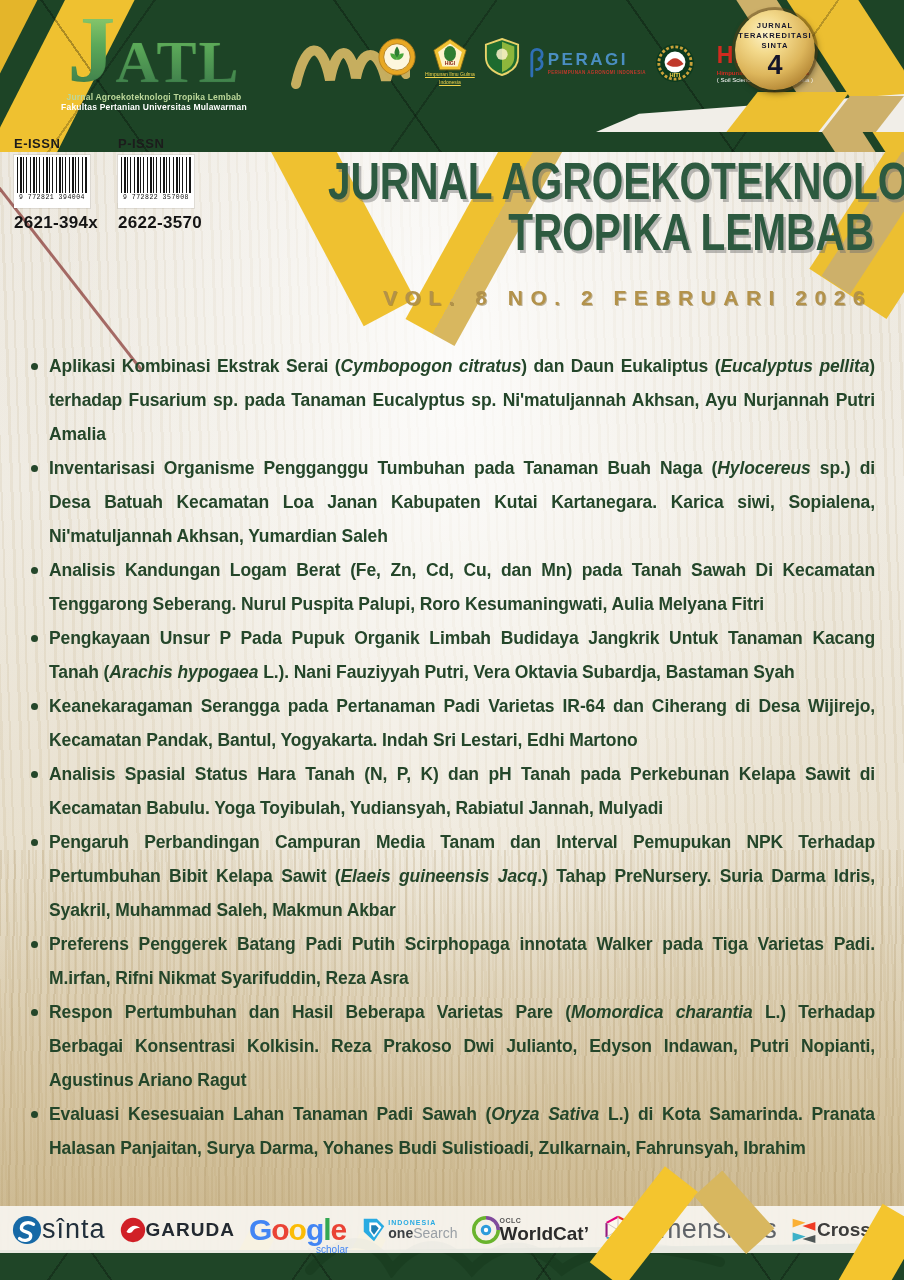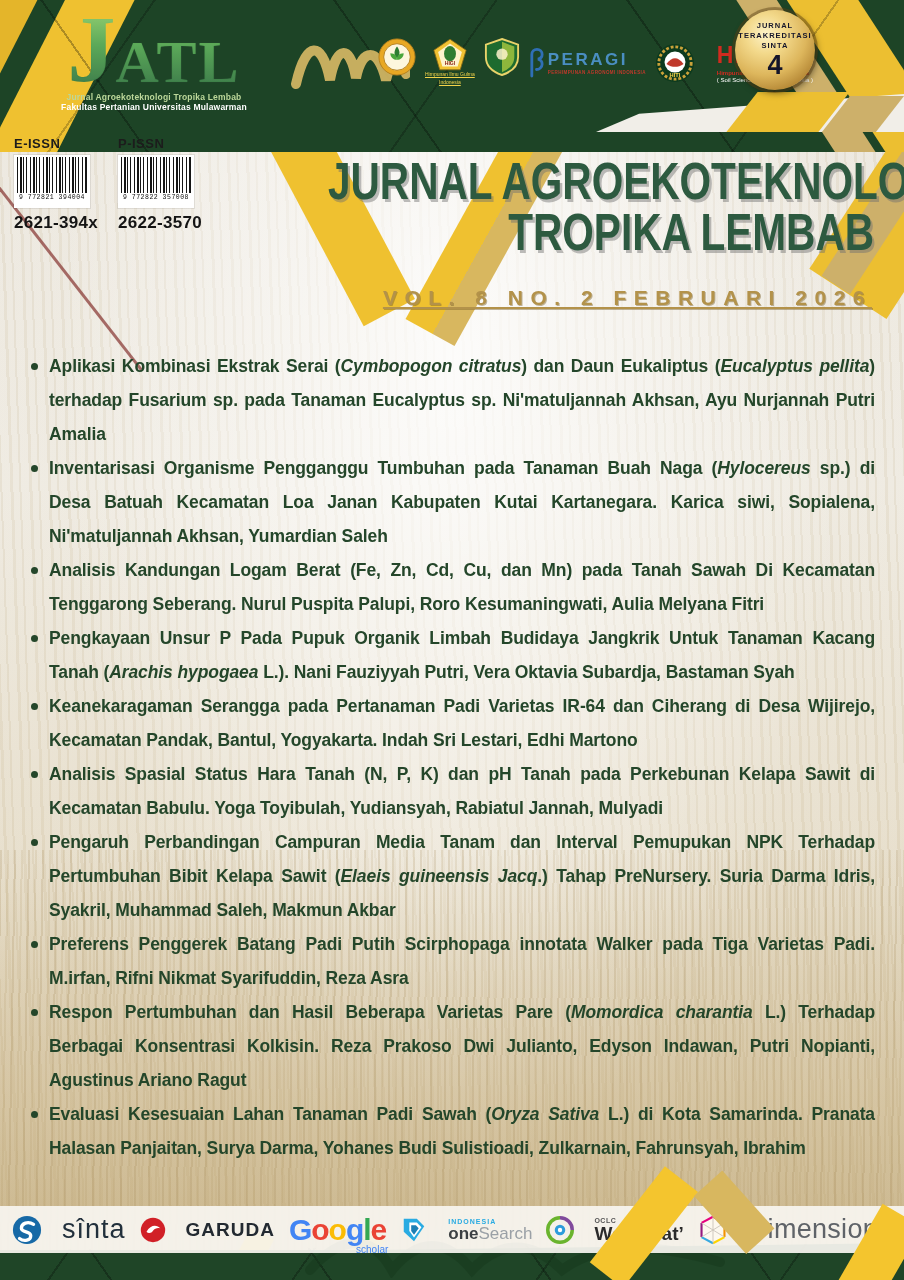"VOL. 8 NO. 2 FEBRUARI" .issue-line { text-decoration: underline -> none }
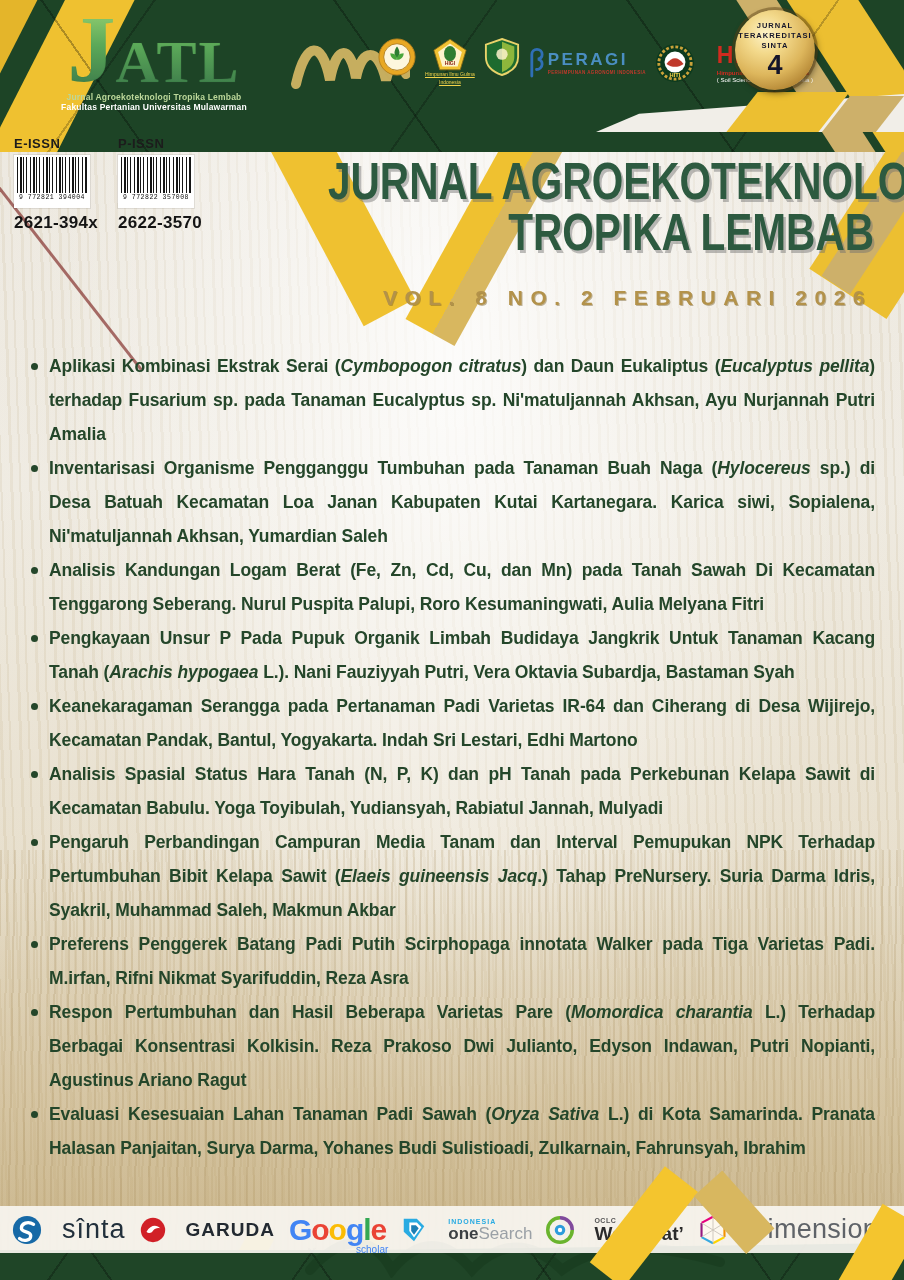"sînta" .f-item { gap: 20px -> 0 }
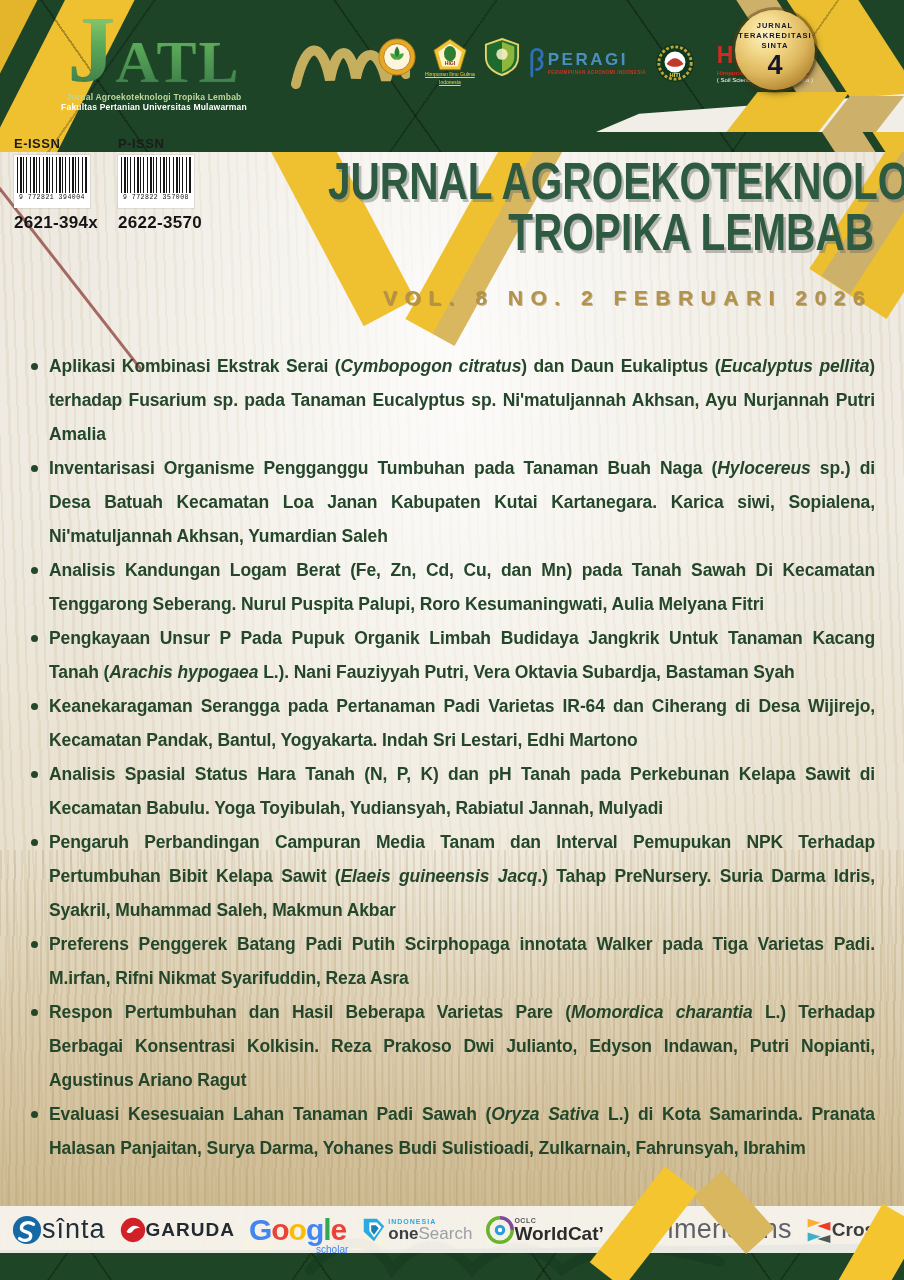"oneSearch" .f-os-main { font-size: 17px -> 14px }
